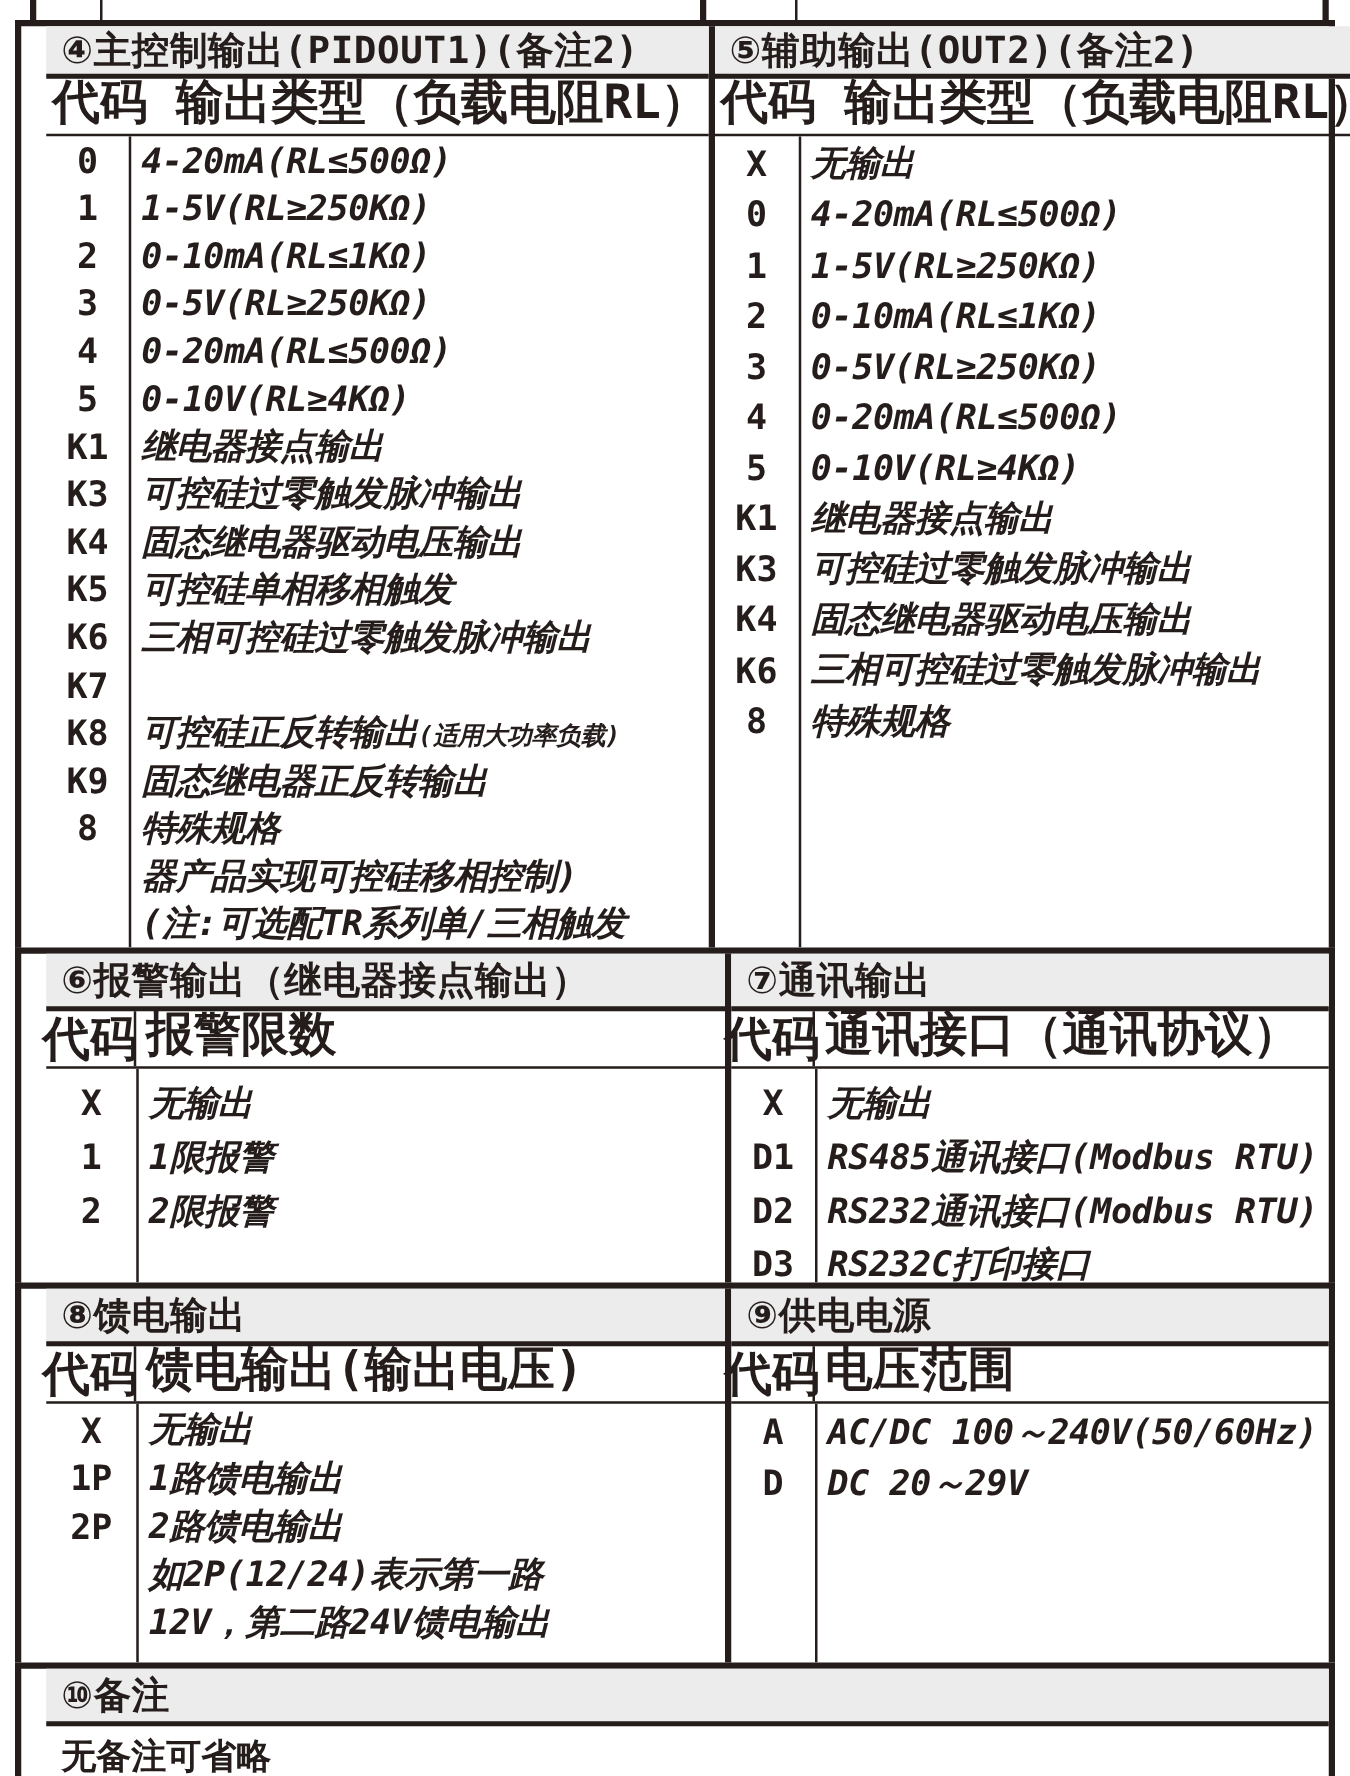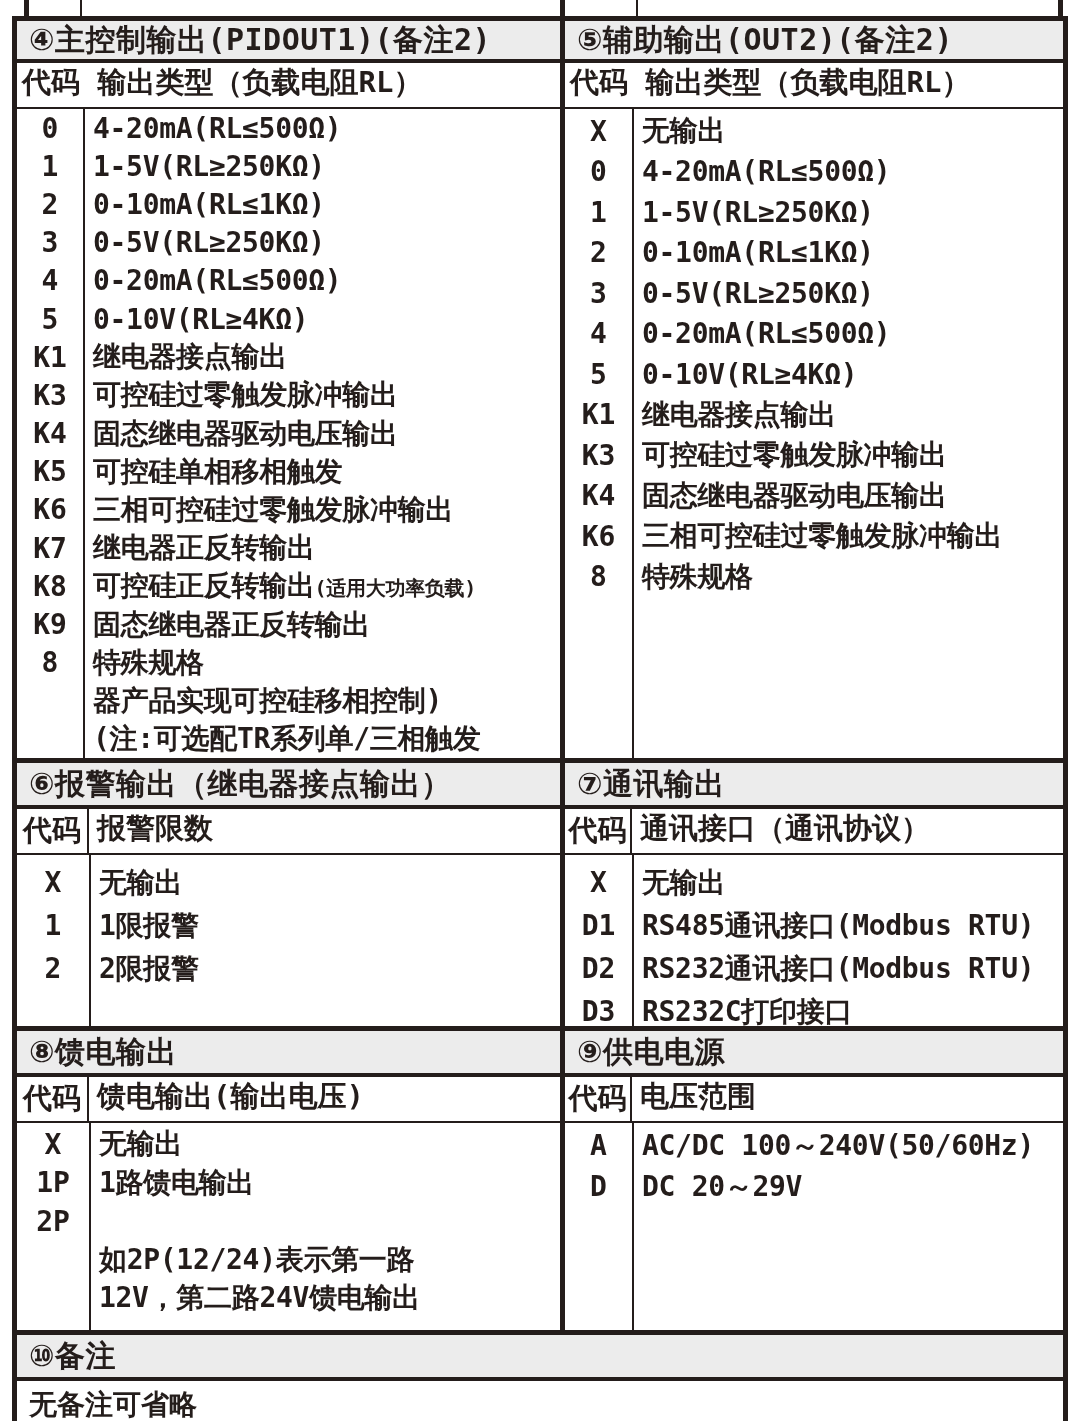"④主控制输出(PIDOUT1)(备注2)" .band { padding-left: none -> 20px }
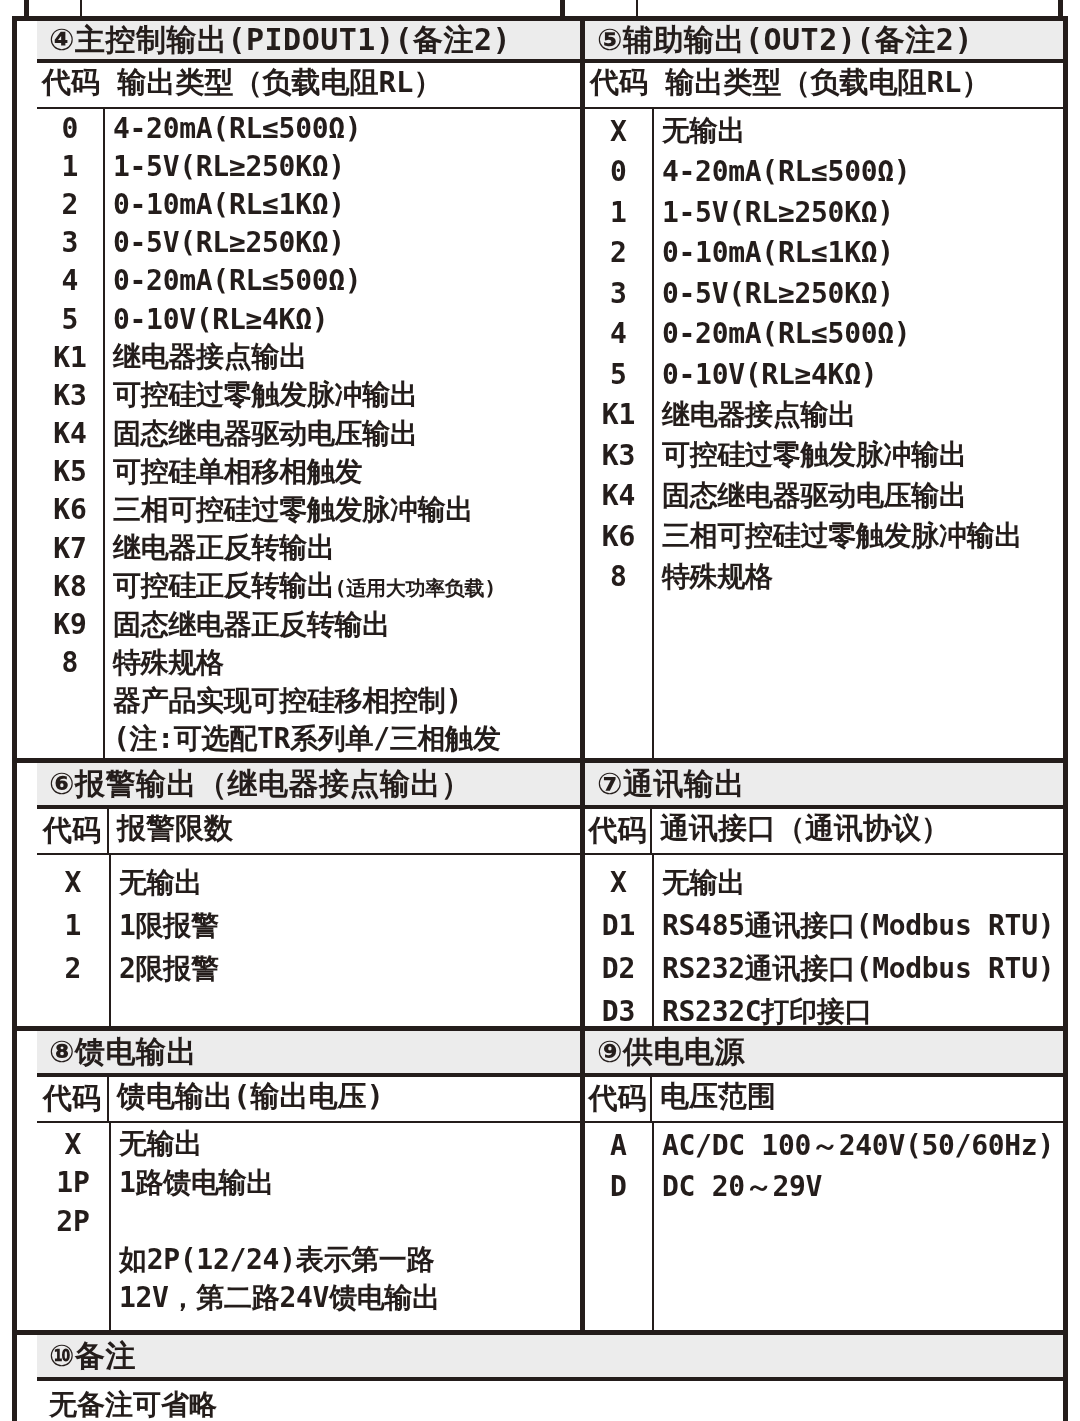"代码 输出类型（负载电阻RL）" .col-header { align-items: flex-start -> flex-end; font-size: 29px -> 38px }
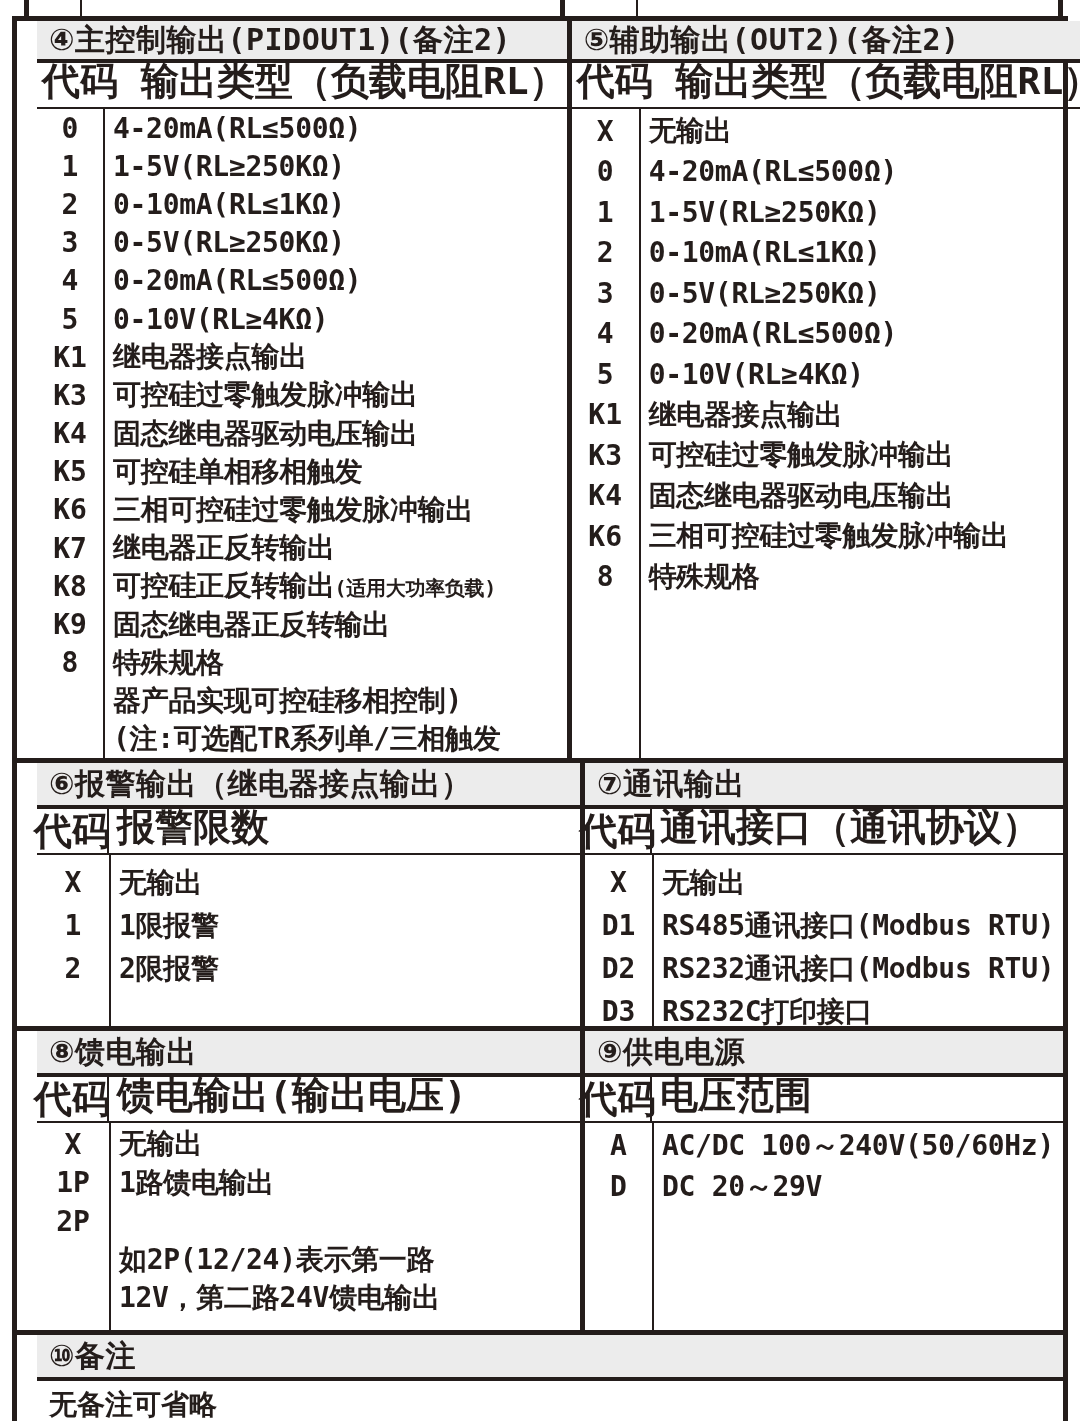"4-20mA(RL≤500Ω)" .row .desc { font-style: none -> italic }
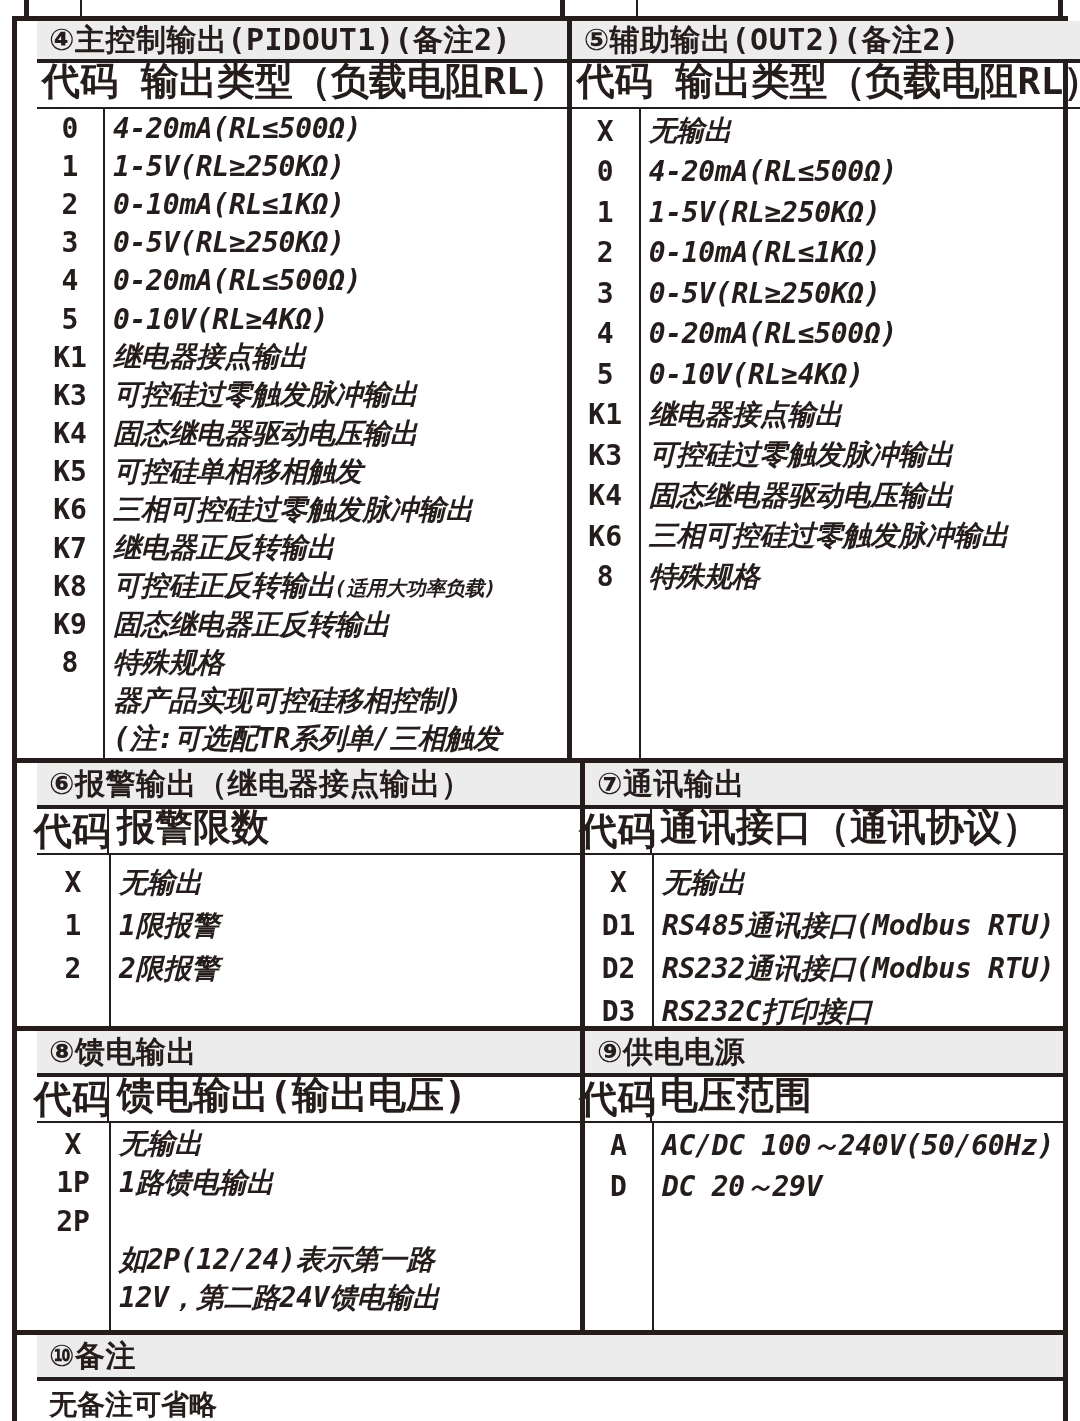"继电器正反转输出" span.desc { html: <span><span>继电器正反转输出</span><span></span></span> -> none }
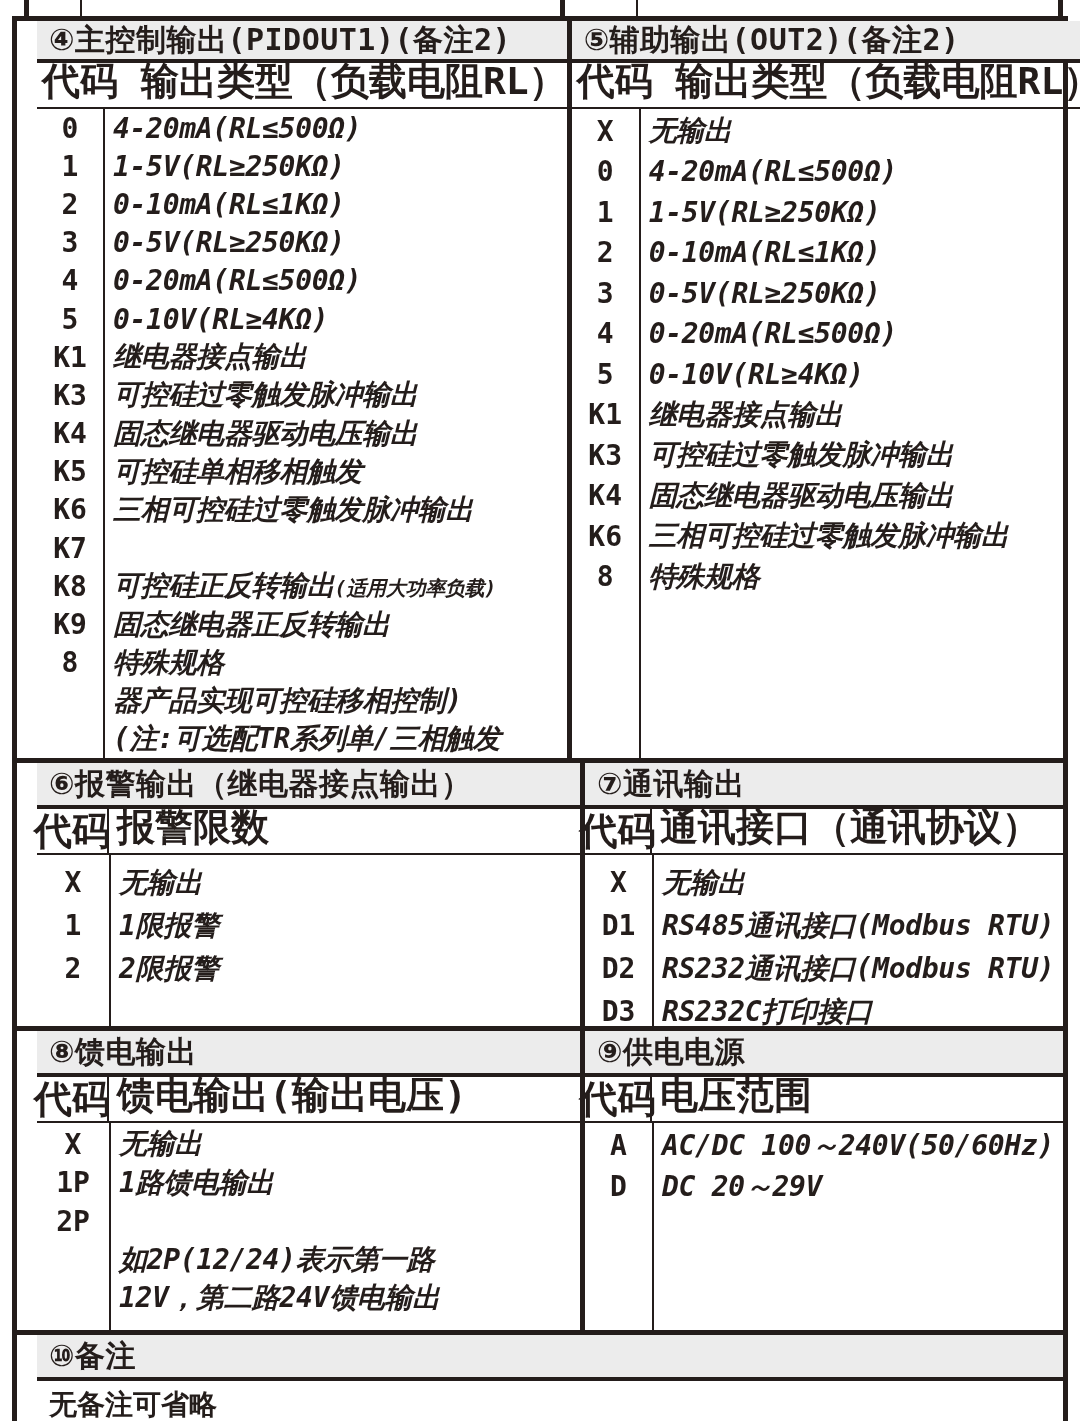"2路馈电输出" span.desc { html: none -> <span><span>2路馈电输出</span></span> }
